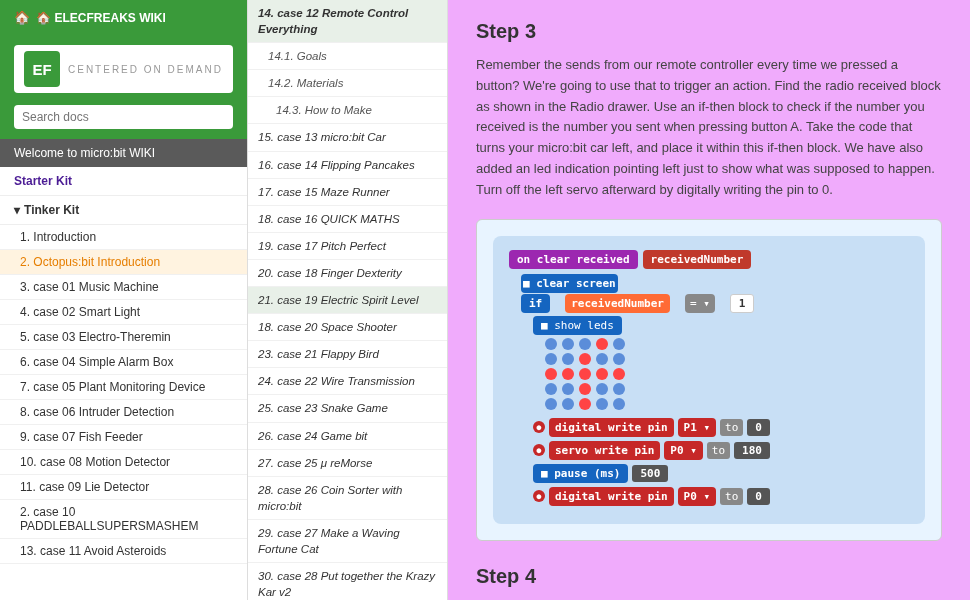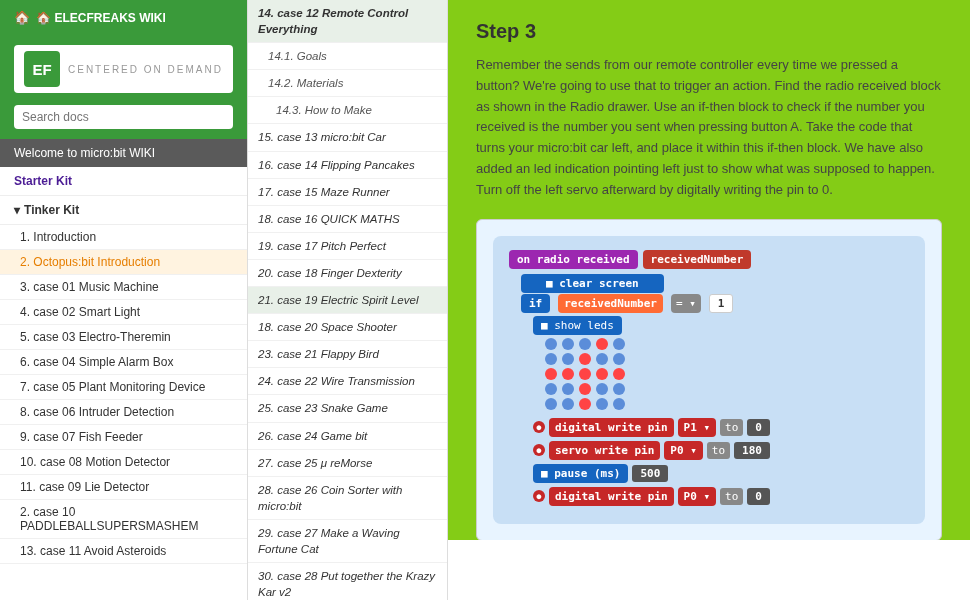"Step 3" .main-content { background: #84cc16 -> #f0abfc; height: 540px -> 600px }
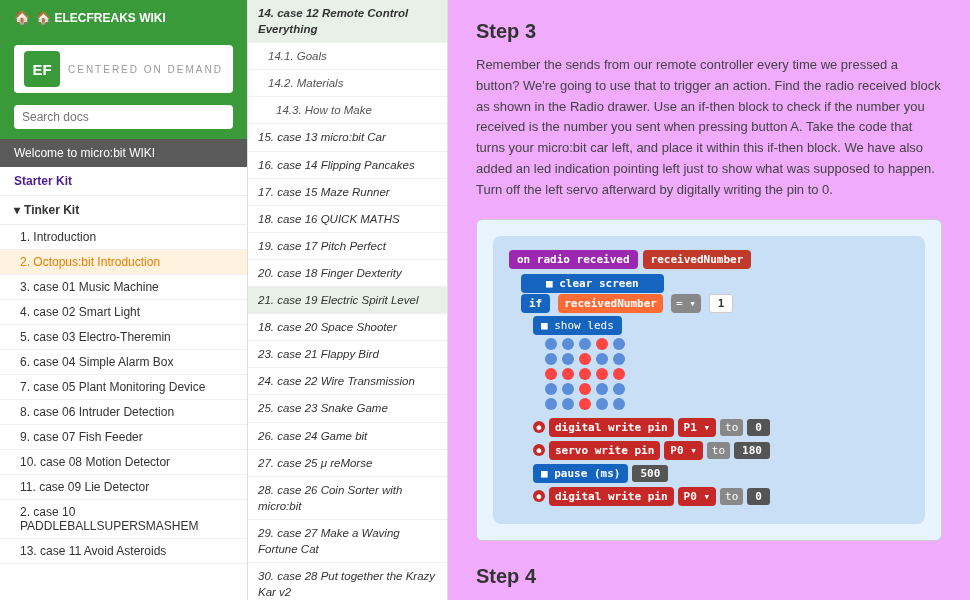"on radio received" span { text: radio -> clear }
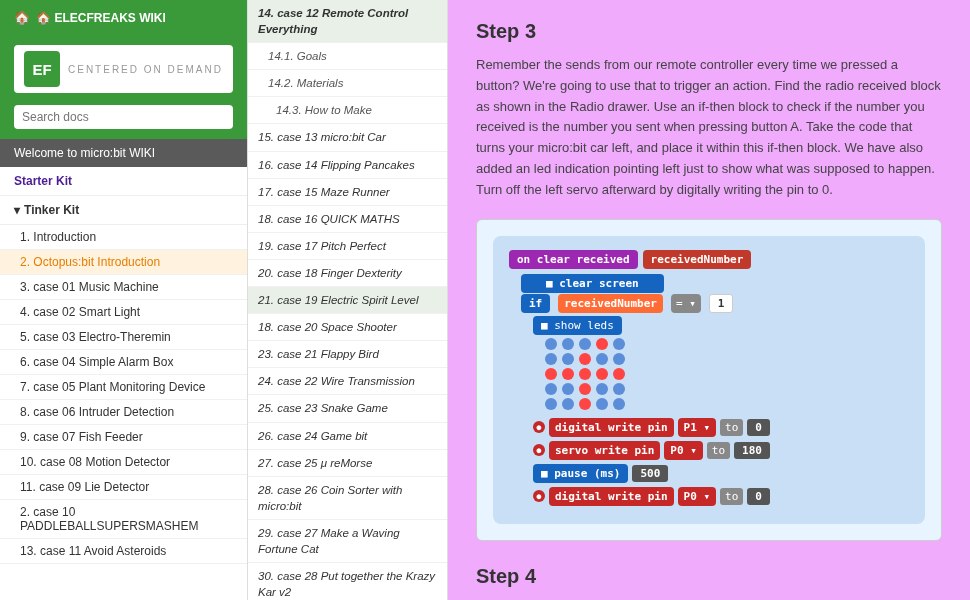"■ clear screen" span { padding: 3px 25px -> 3px 2px }
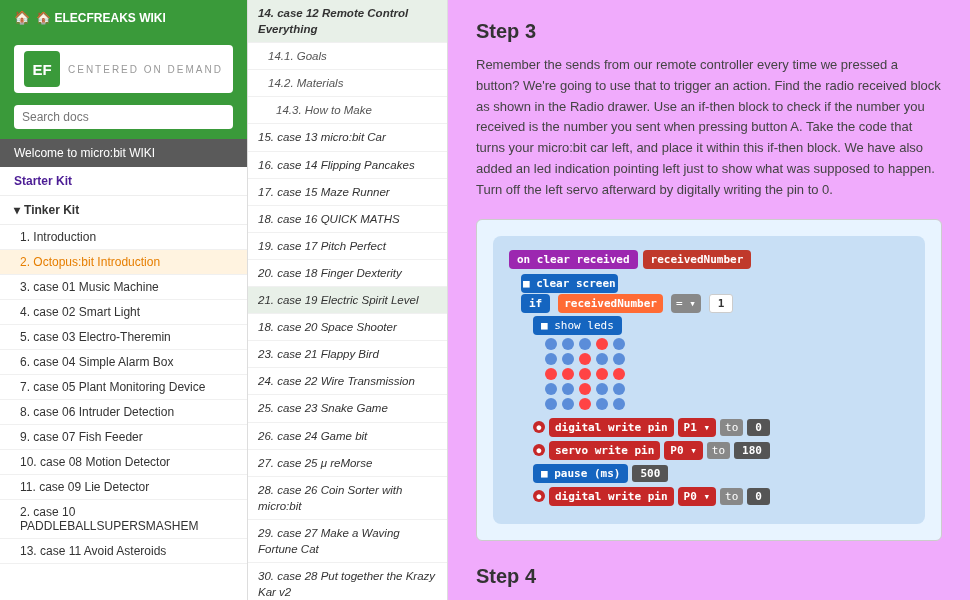"if" div { gap: 8px -> 15px }
